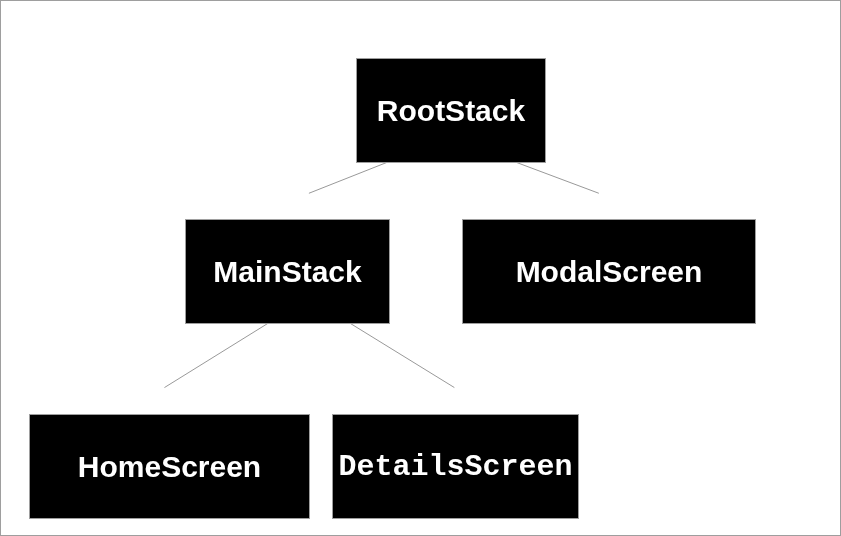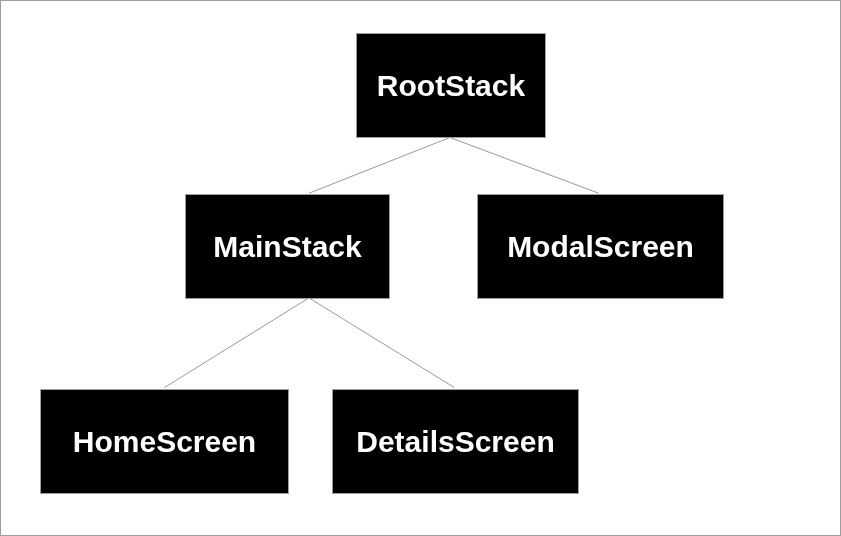"RootStack" .node { margin-top: none -> 25px }
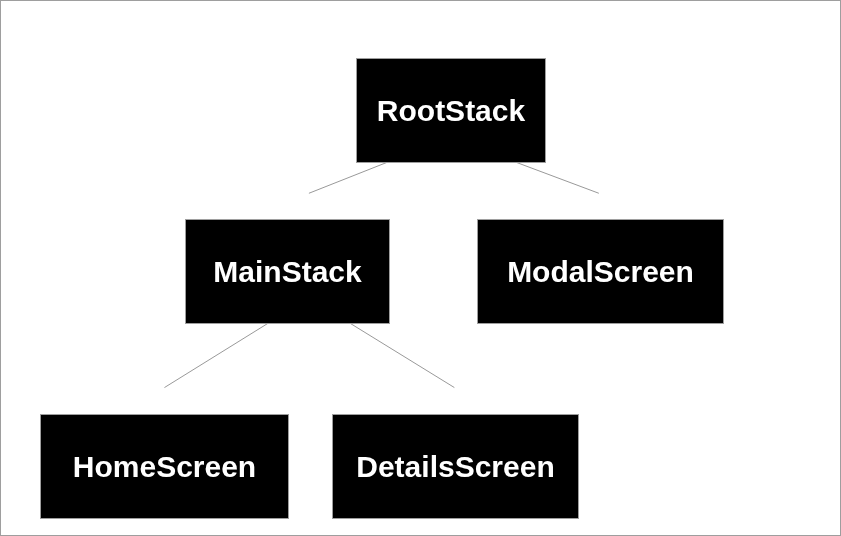"ModalScreen" #node-modalscreen { left: 476px -> 461px; width: 247px -> 294px }
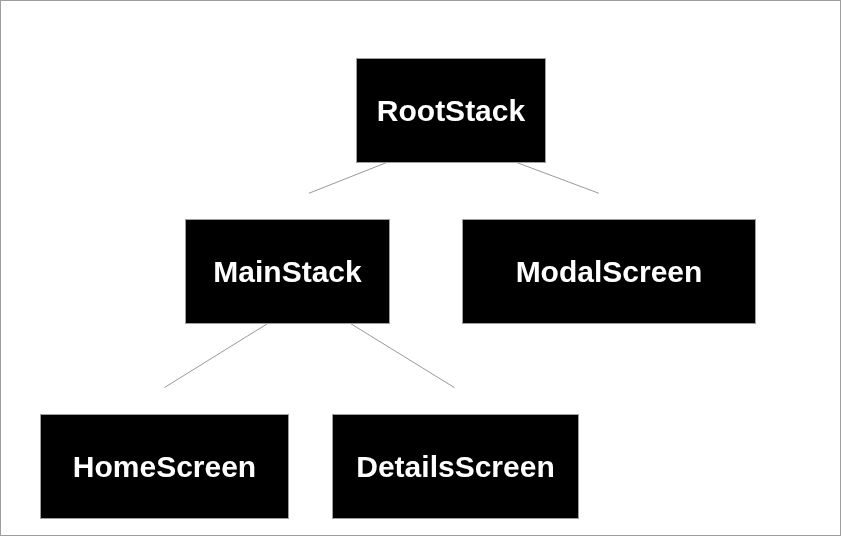"HomeScreen" #node-homescreen { left: 39px -> 28px; width: 249px -> 281px }
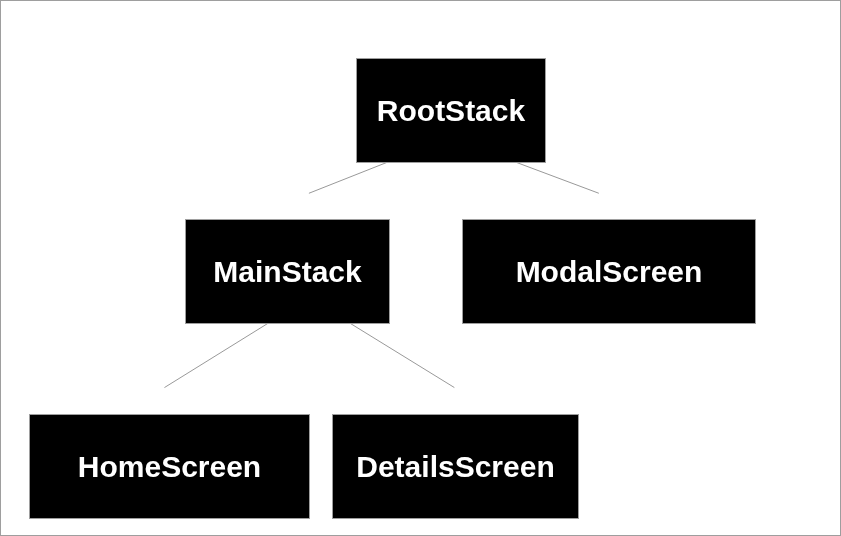"DetailsScreen" #node-detailsscreen { font-family: none -> Liberation Mono, monospace }
